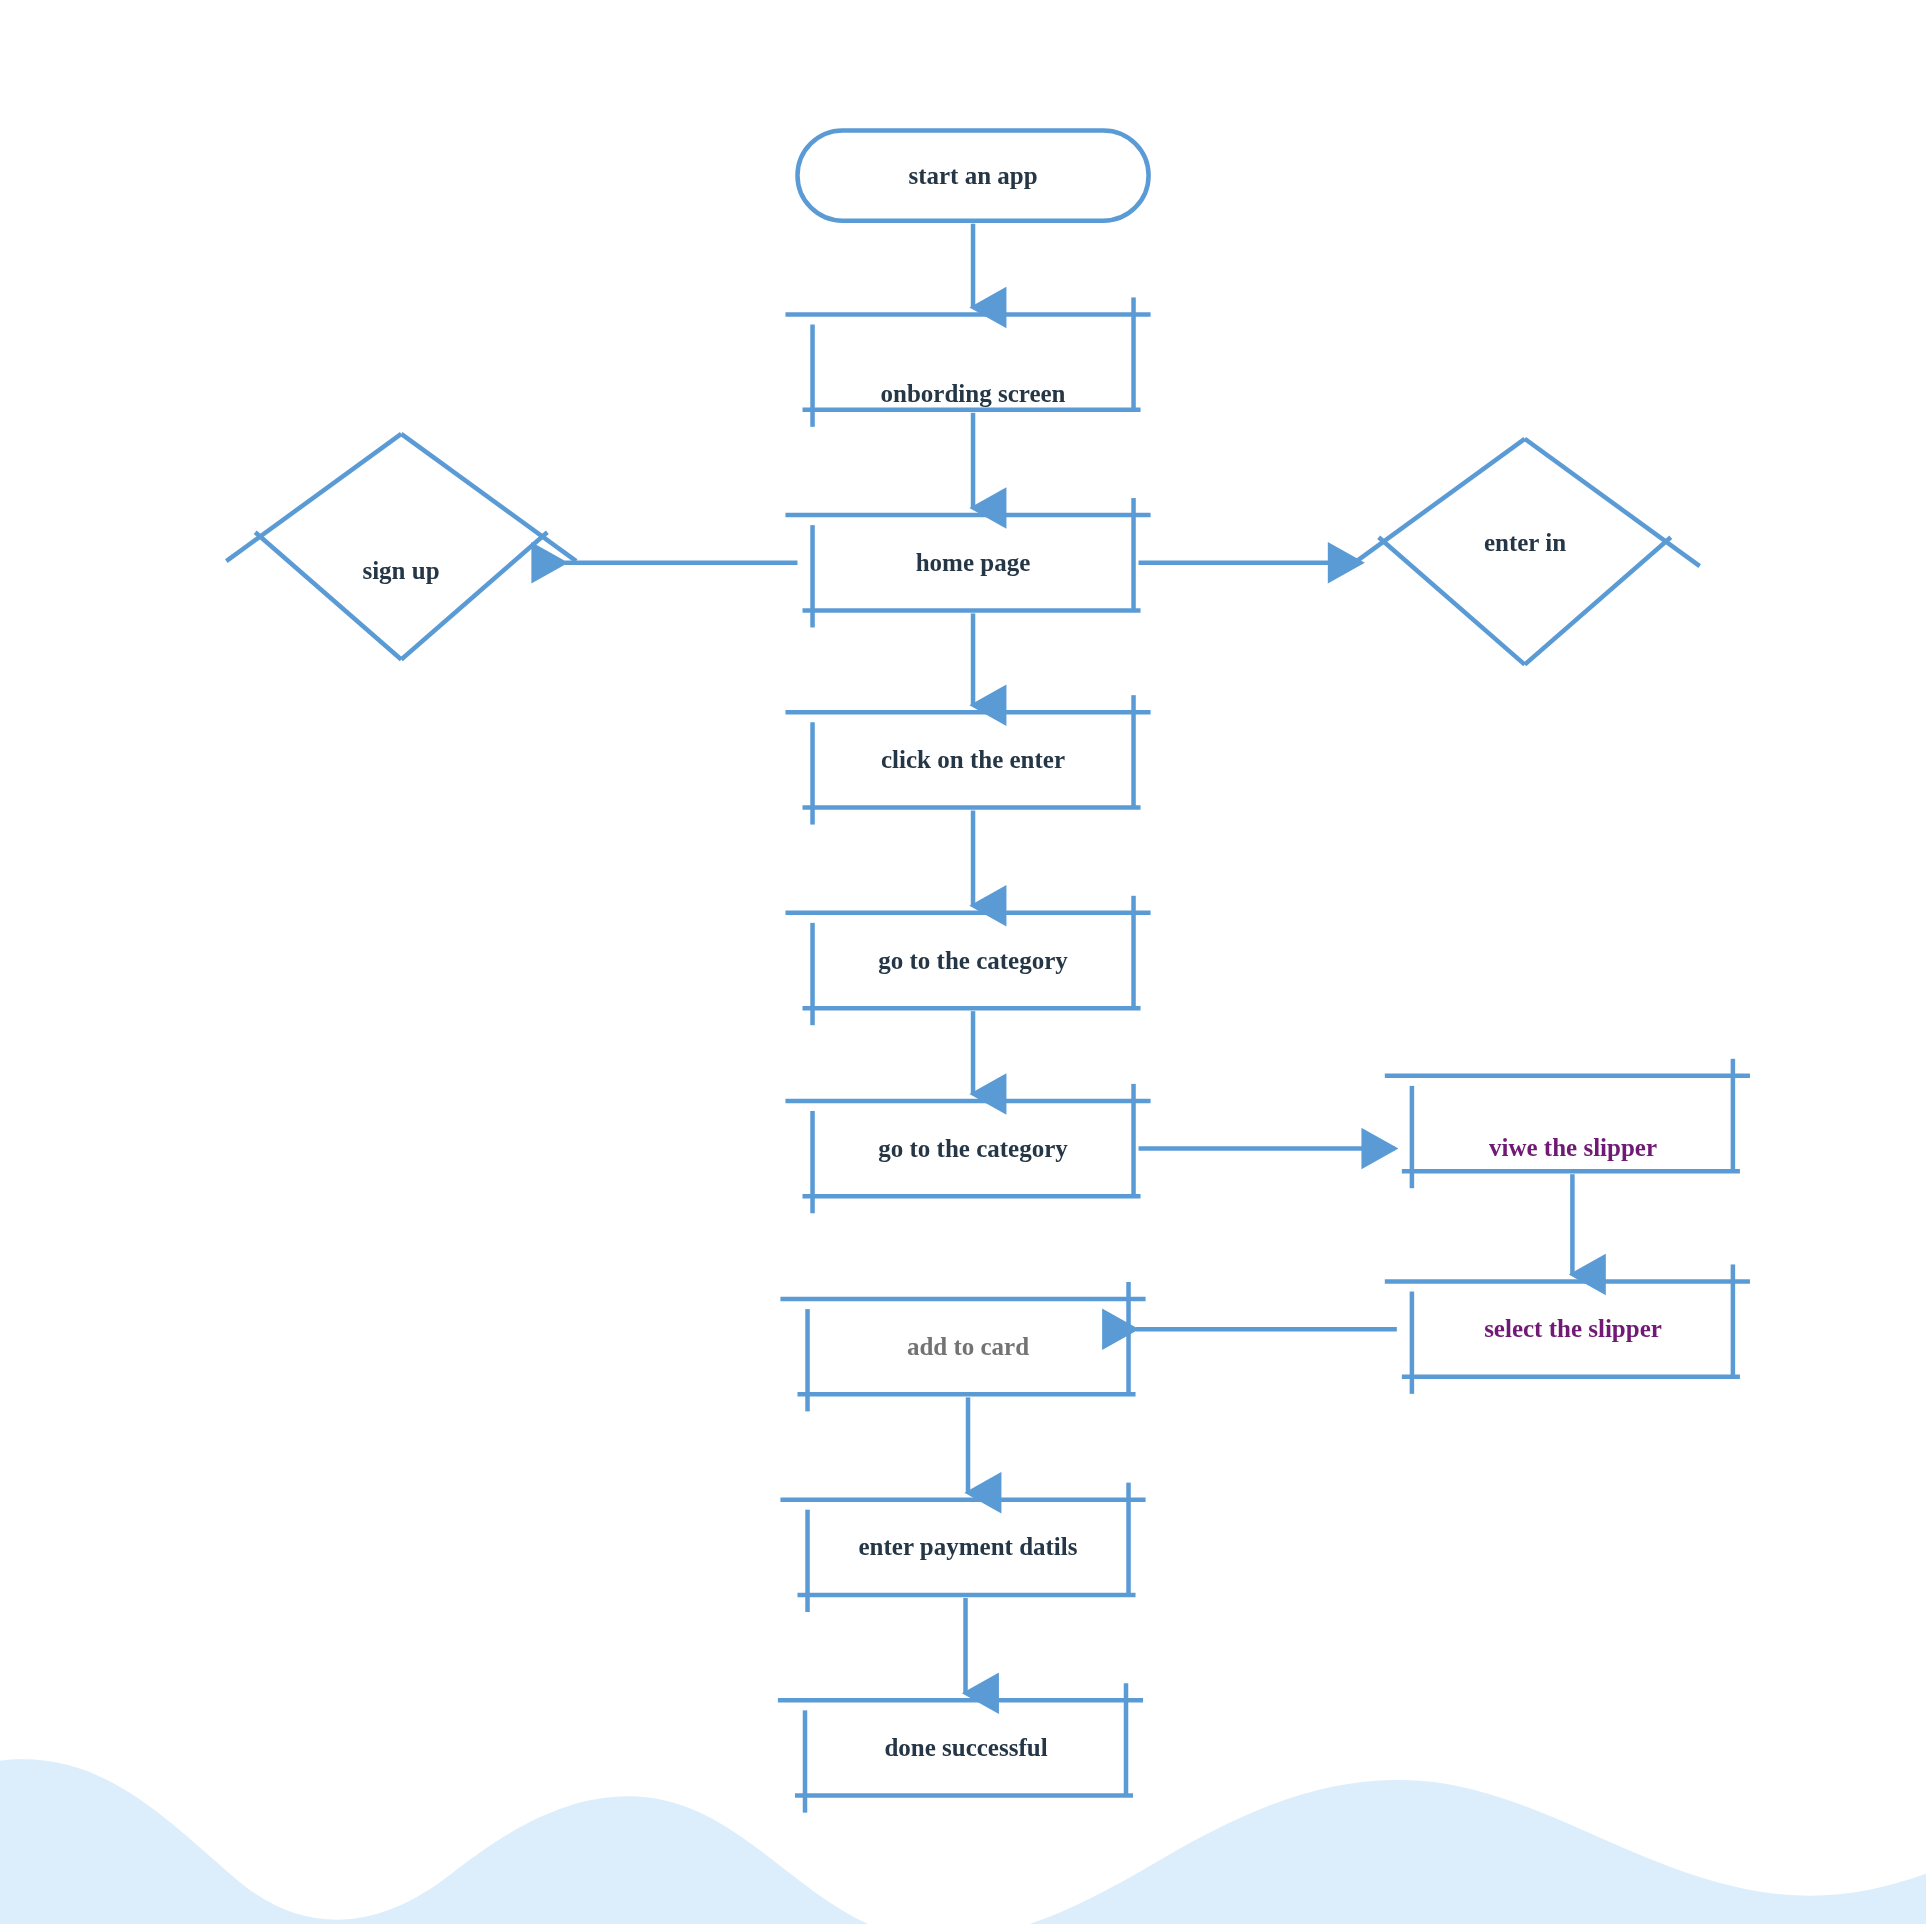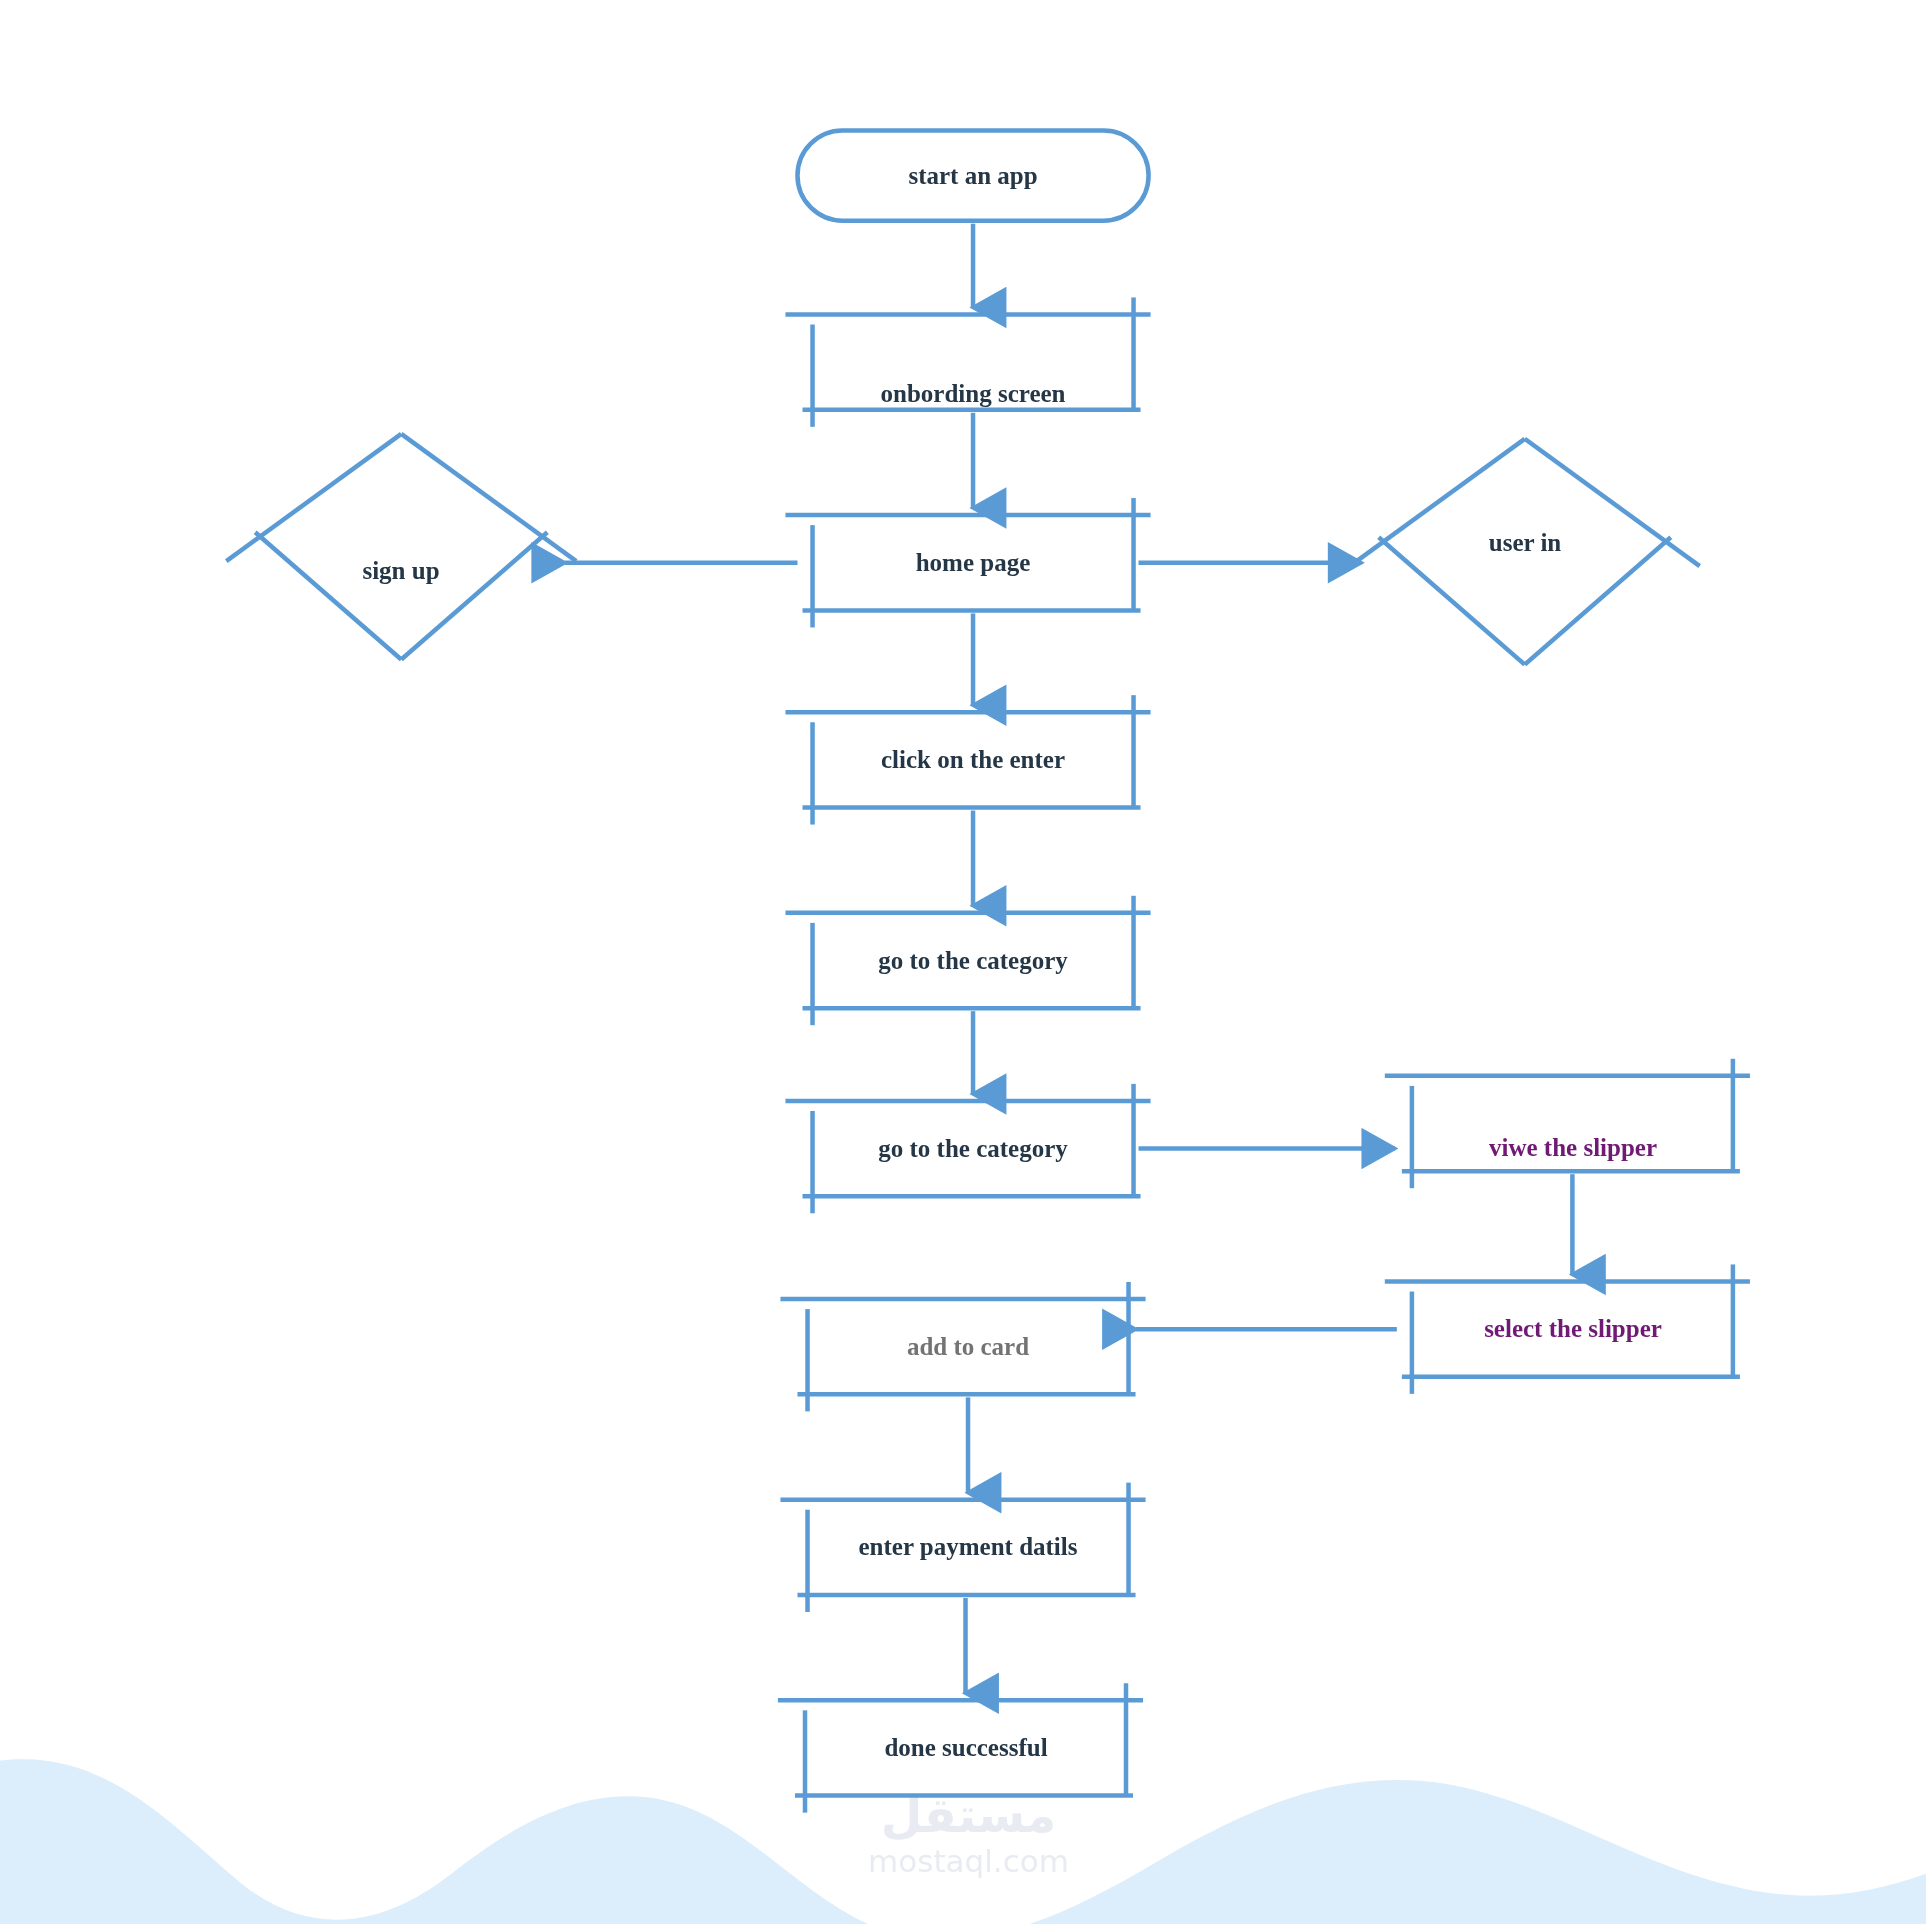"user in" div.node-label { text: user -> enter }
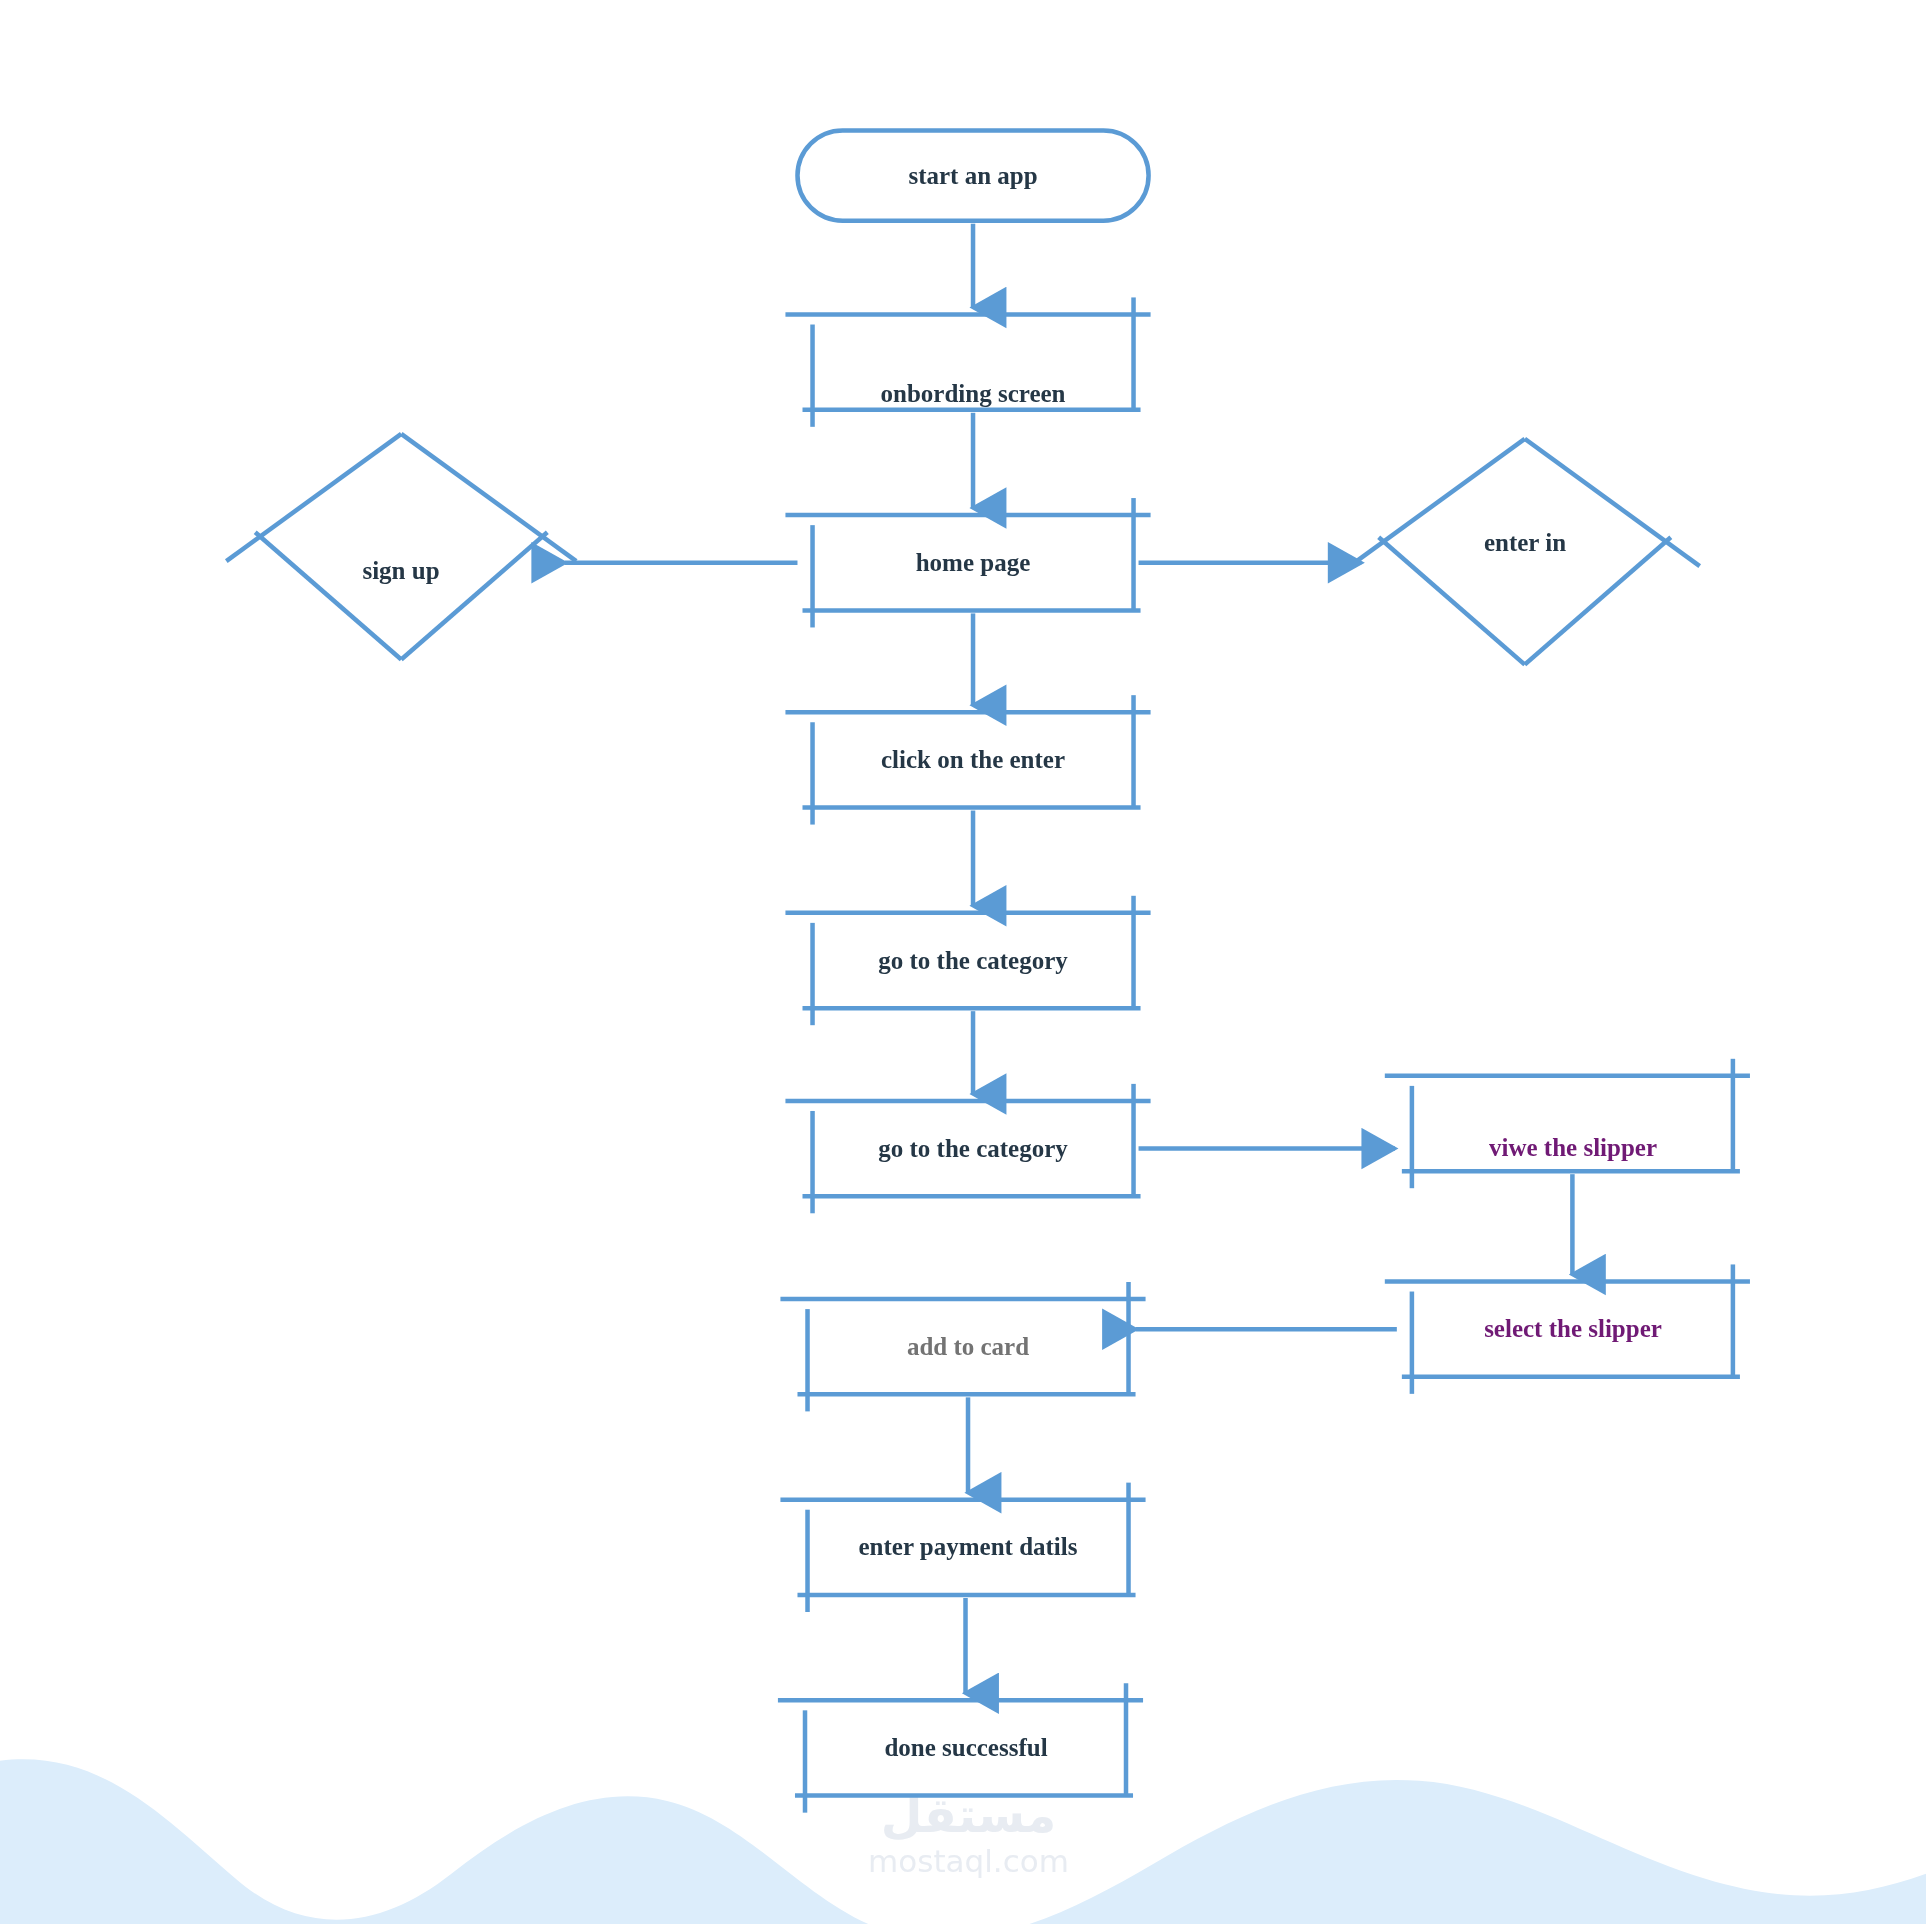"مستقل" div.watermark { html: <div> <div>مستقل</div> <div>mostaql.com</div> </div> -> none }
